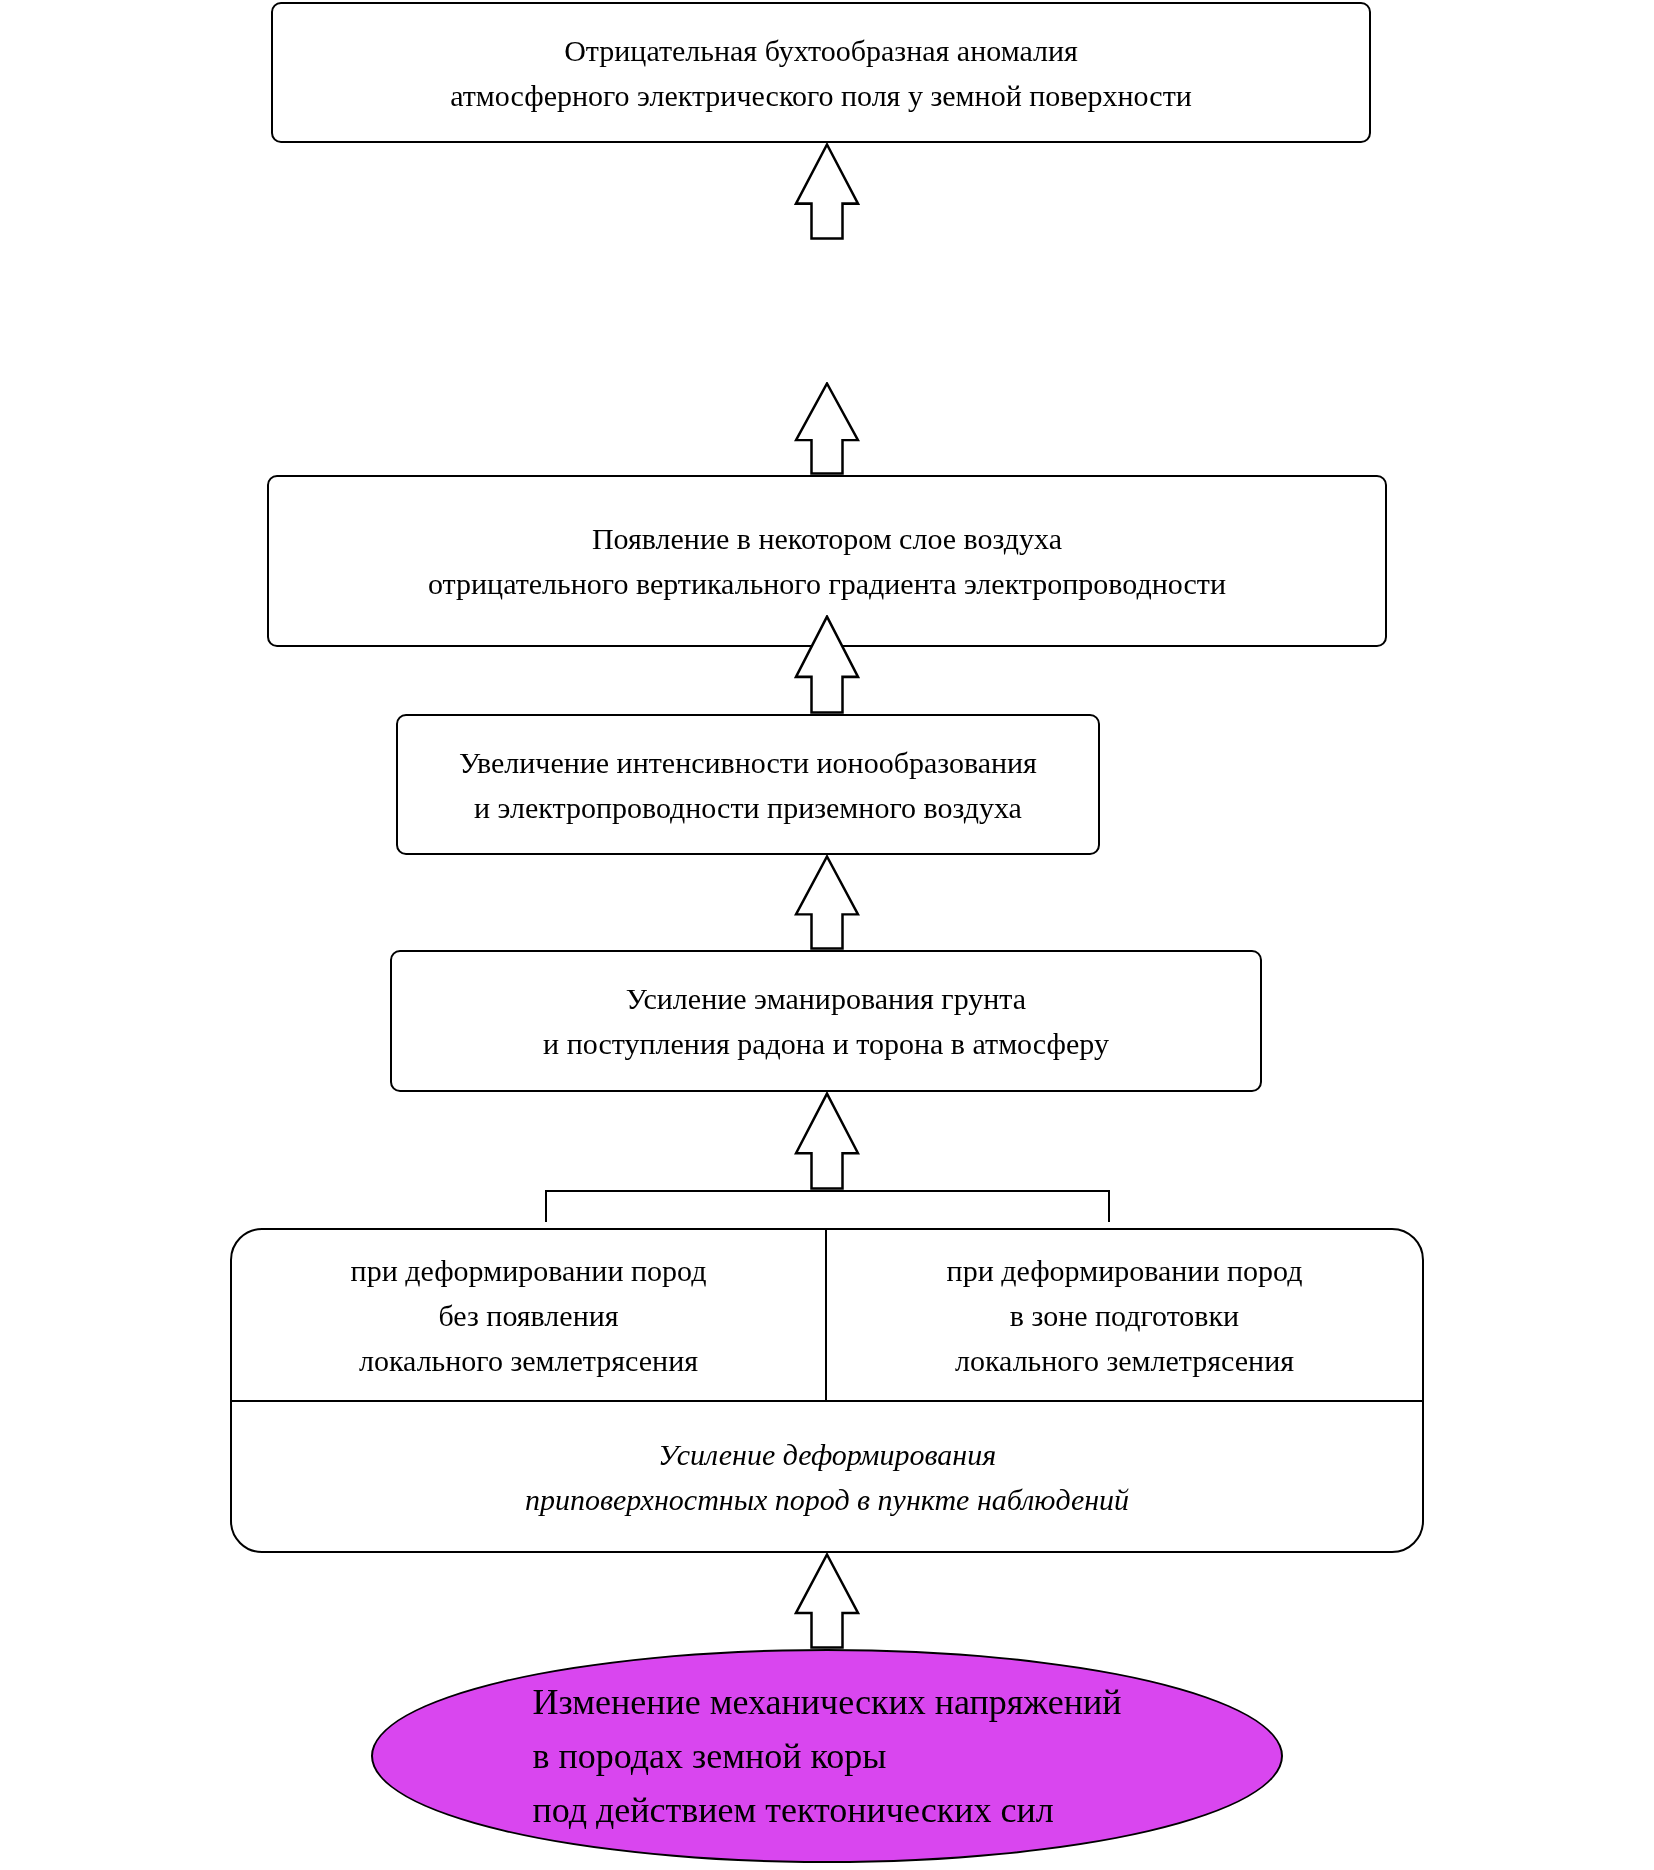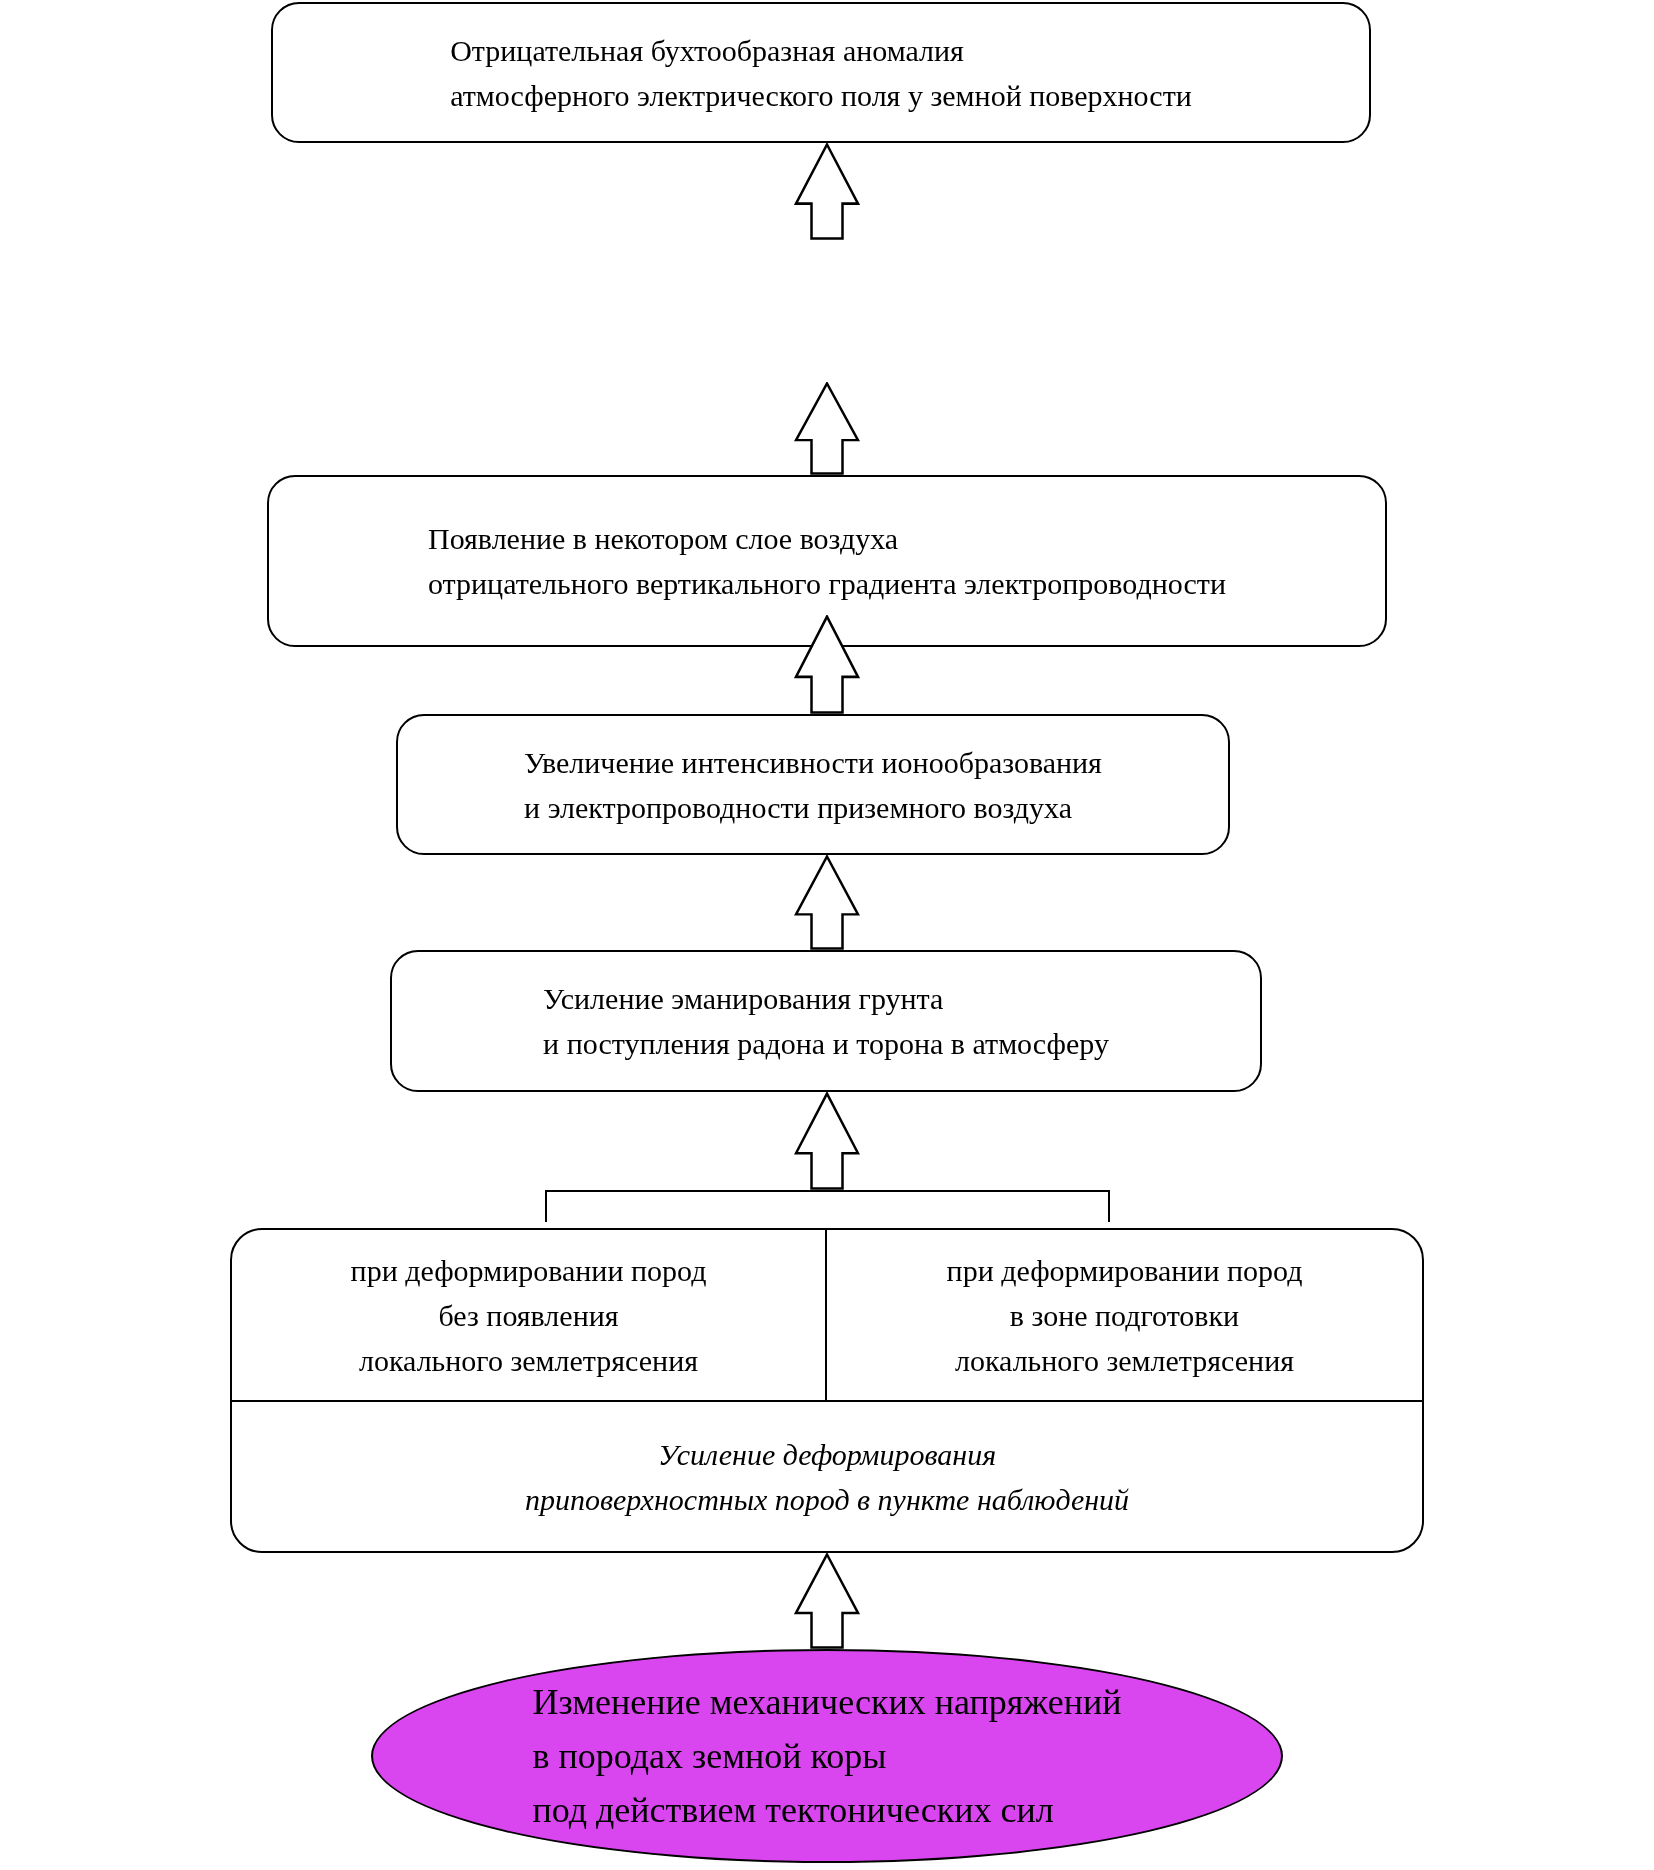"Отрицательная бухтообразная аномалия" .node { border-radius: 28px -> 10px; text-align: left -> center }
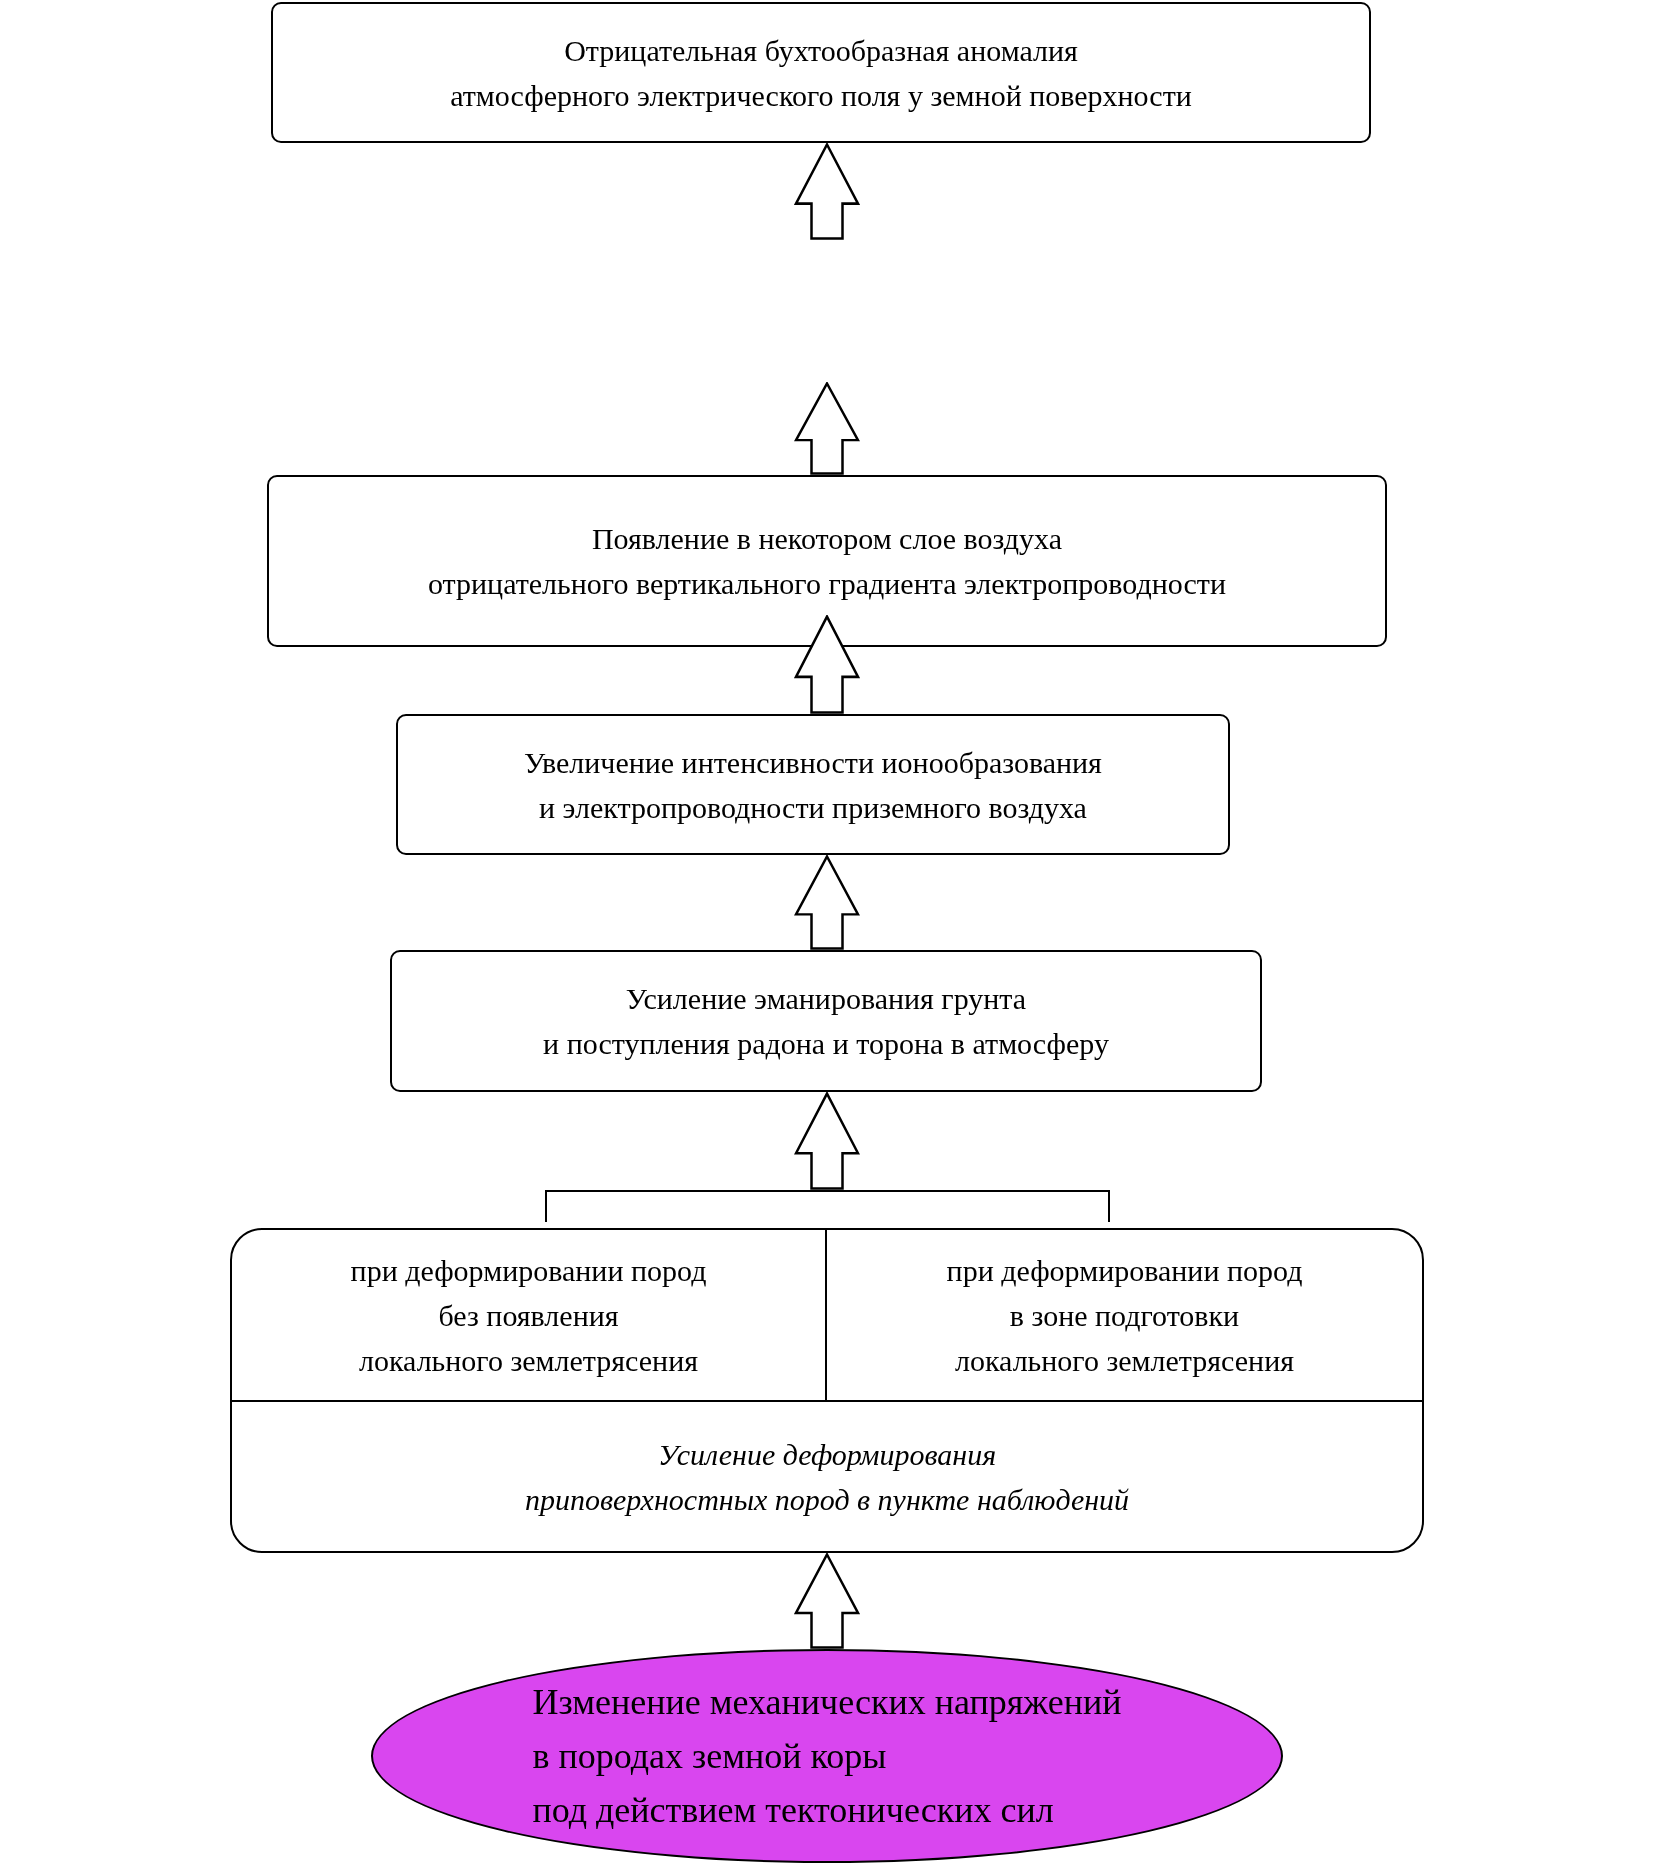"Увеличение интенсивности ионообразования" div.node { width: 834px -> 704px }
